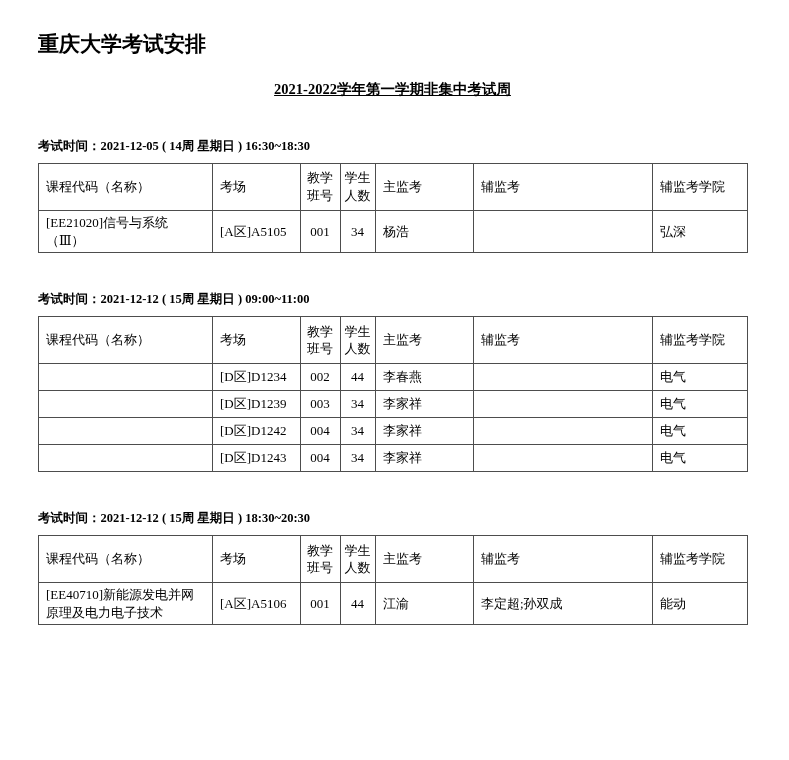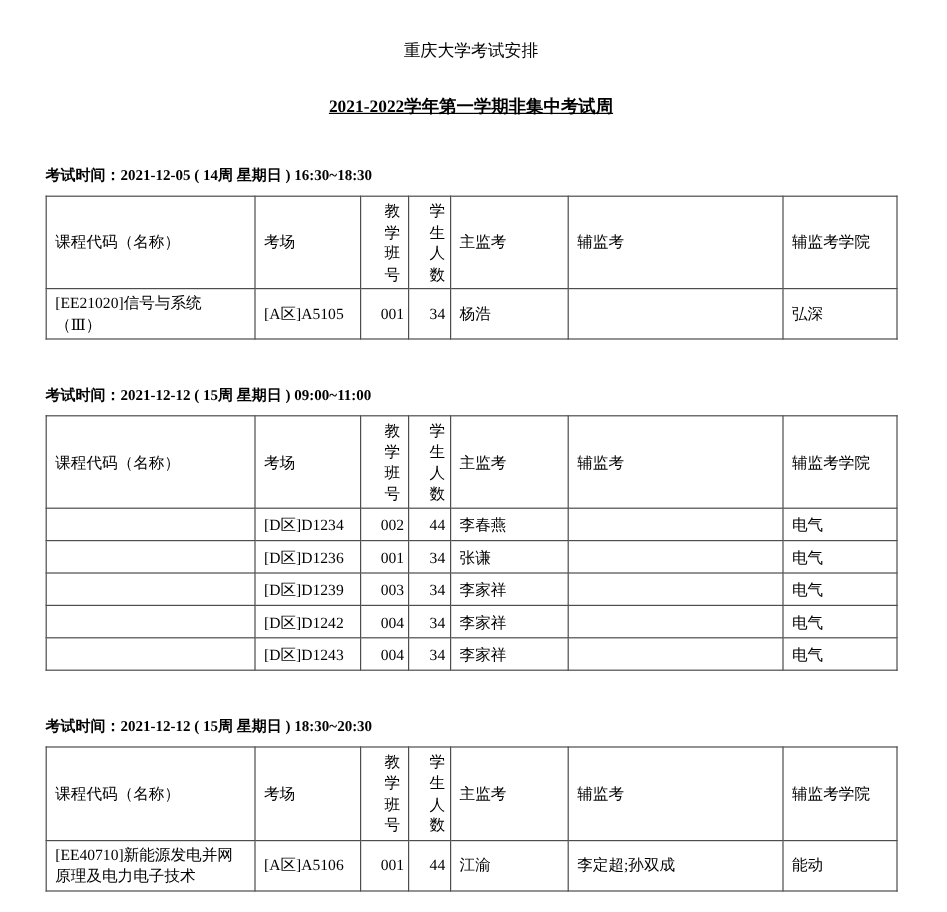"重庆大学考试安排" .doc-title { font-size: 14px -> 21px; font-weight: normal -> bold; text-align: center -> none }
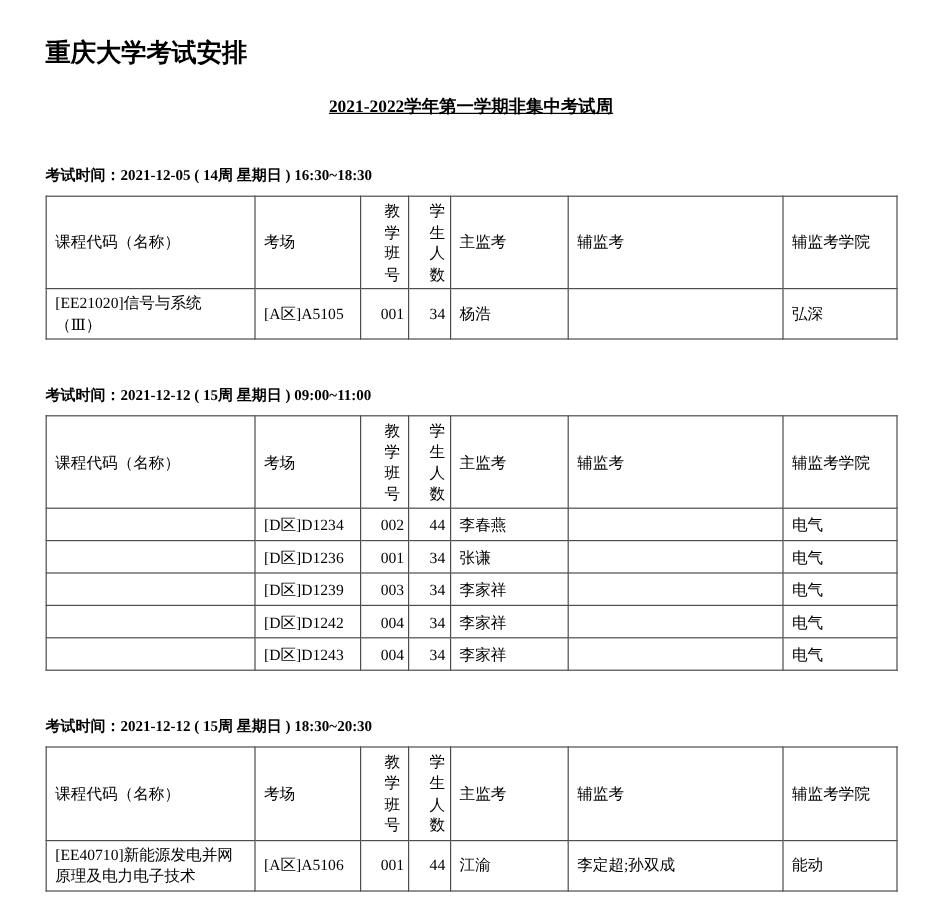"教学班号" table.exam-table .c-center { padding-left: 15px -> 1px }
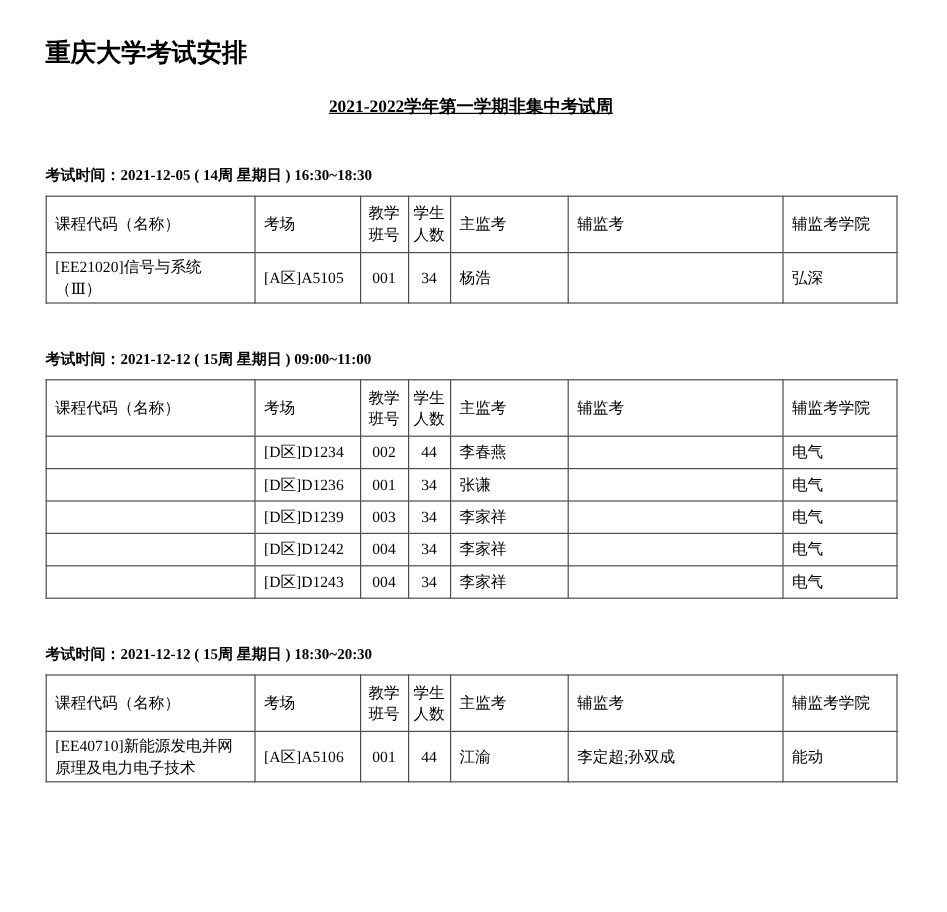"[D区]D1236" tr { html: <tr> <td></td> <td>[D区]D1236</td> <td>001</td> <td>34</td> <td>张谦</td> <td></td> <td>电气</td> </tr> -> none }
